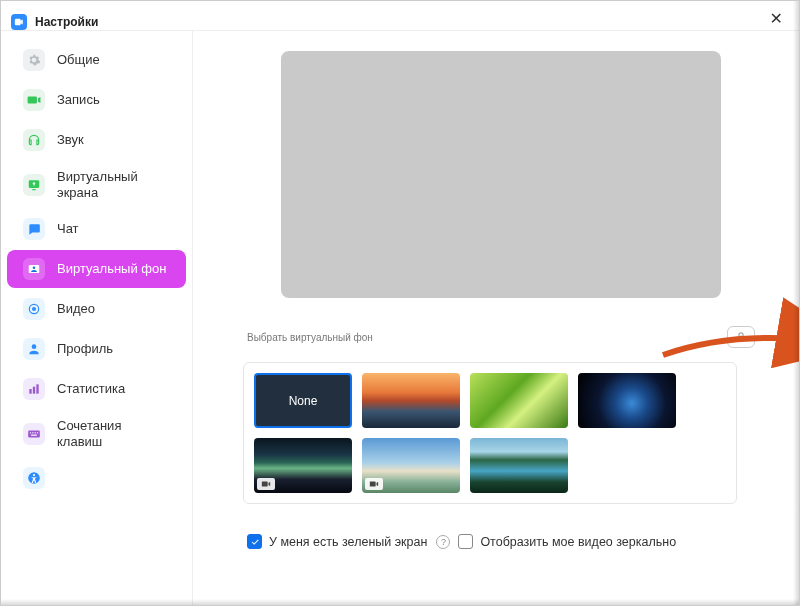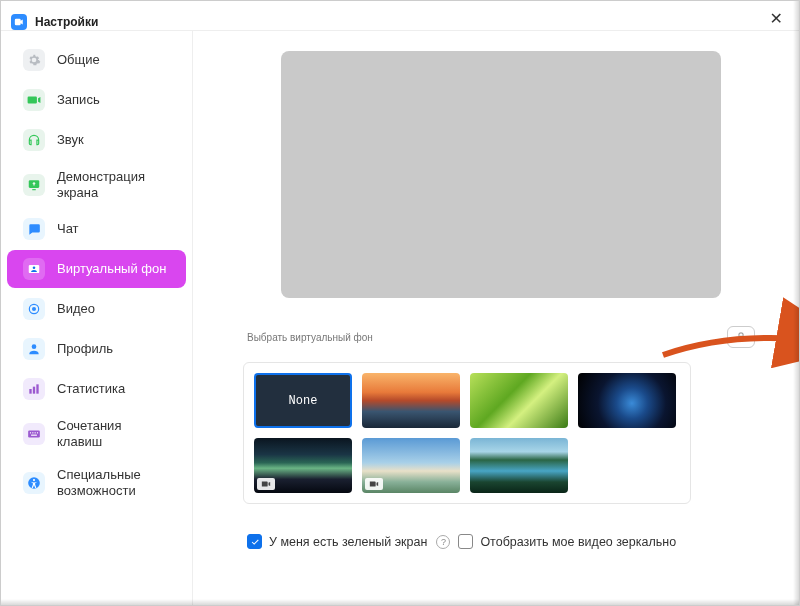"Демонстрация экрана" span.nav-label { text: Демонстрация -> Виртуальный }
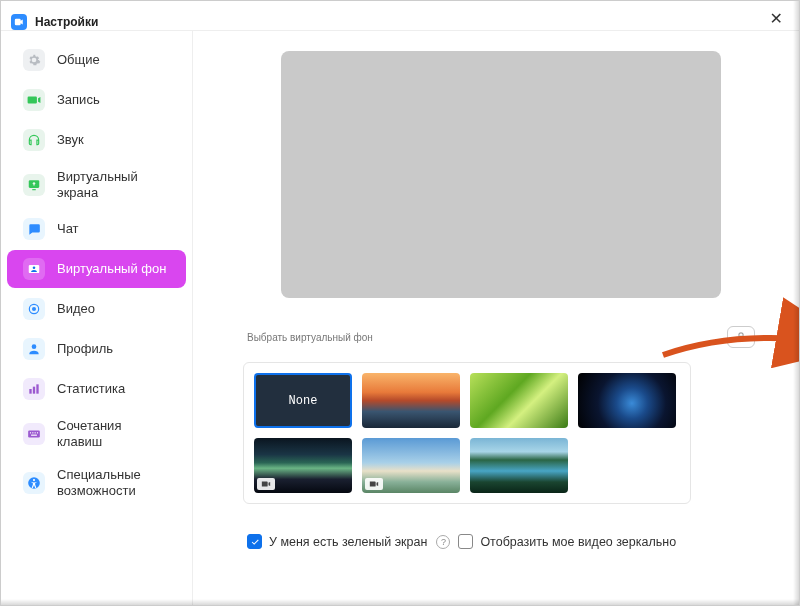"None" .grid-wrap { font-family: Liberation Mono, monospace -> none; width: 448px -> 494px }
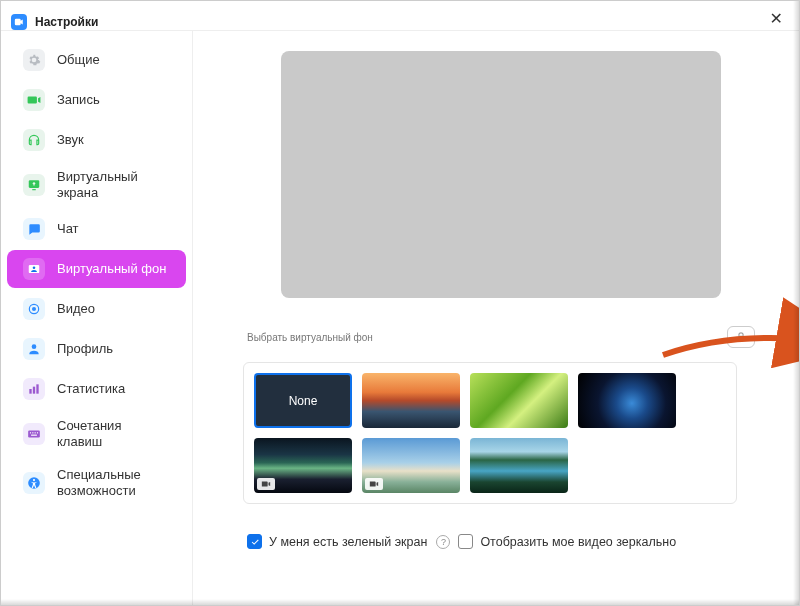"Специальные возможности" span.nav-label { html: <span>Специальные возможности</span> -> none }
